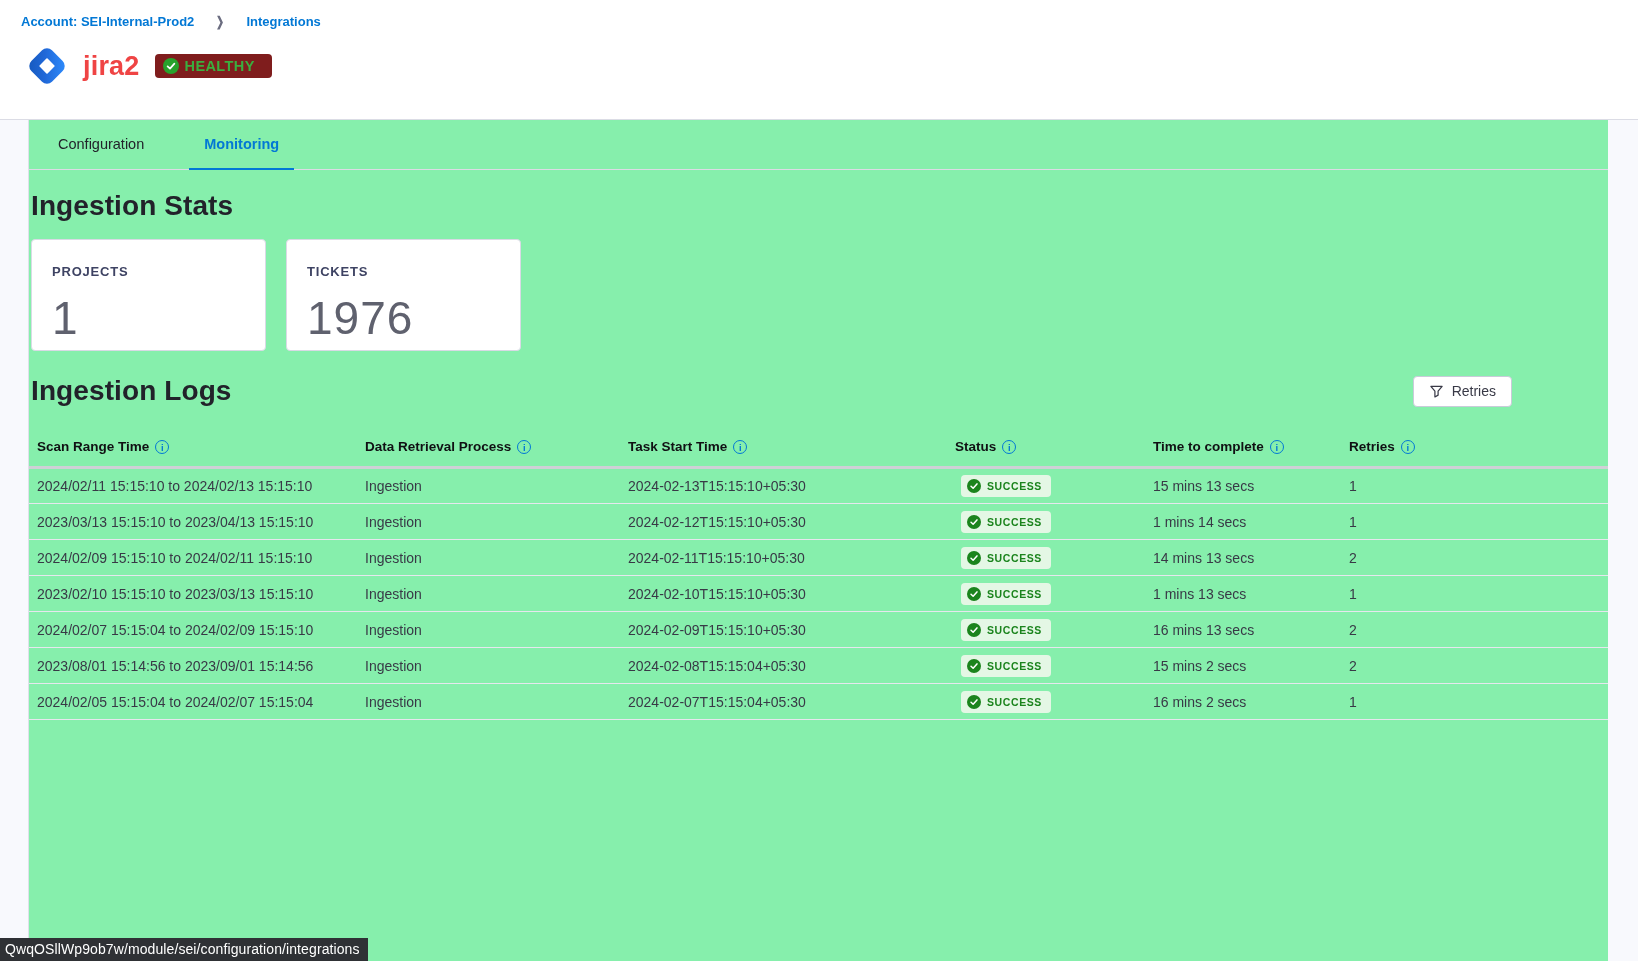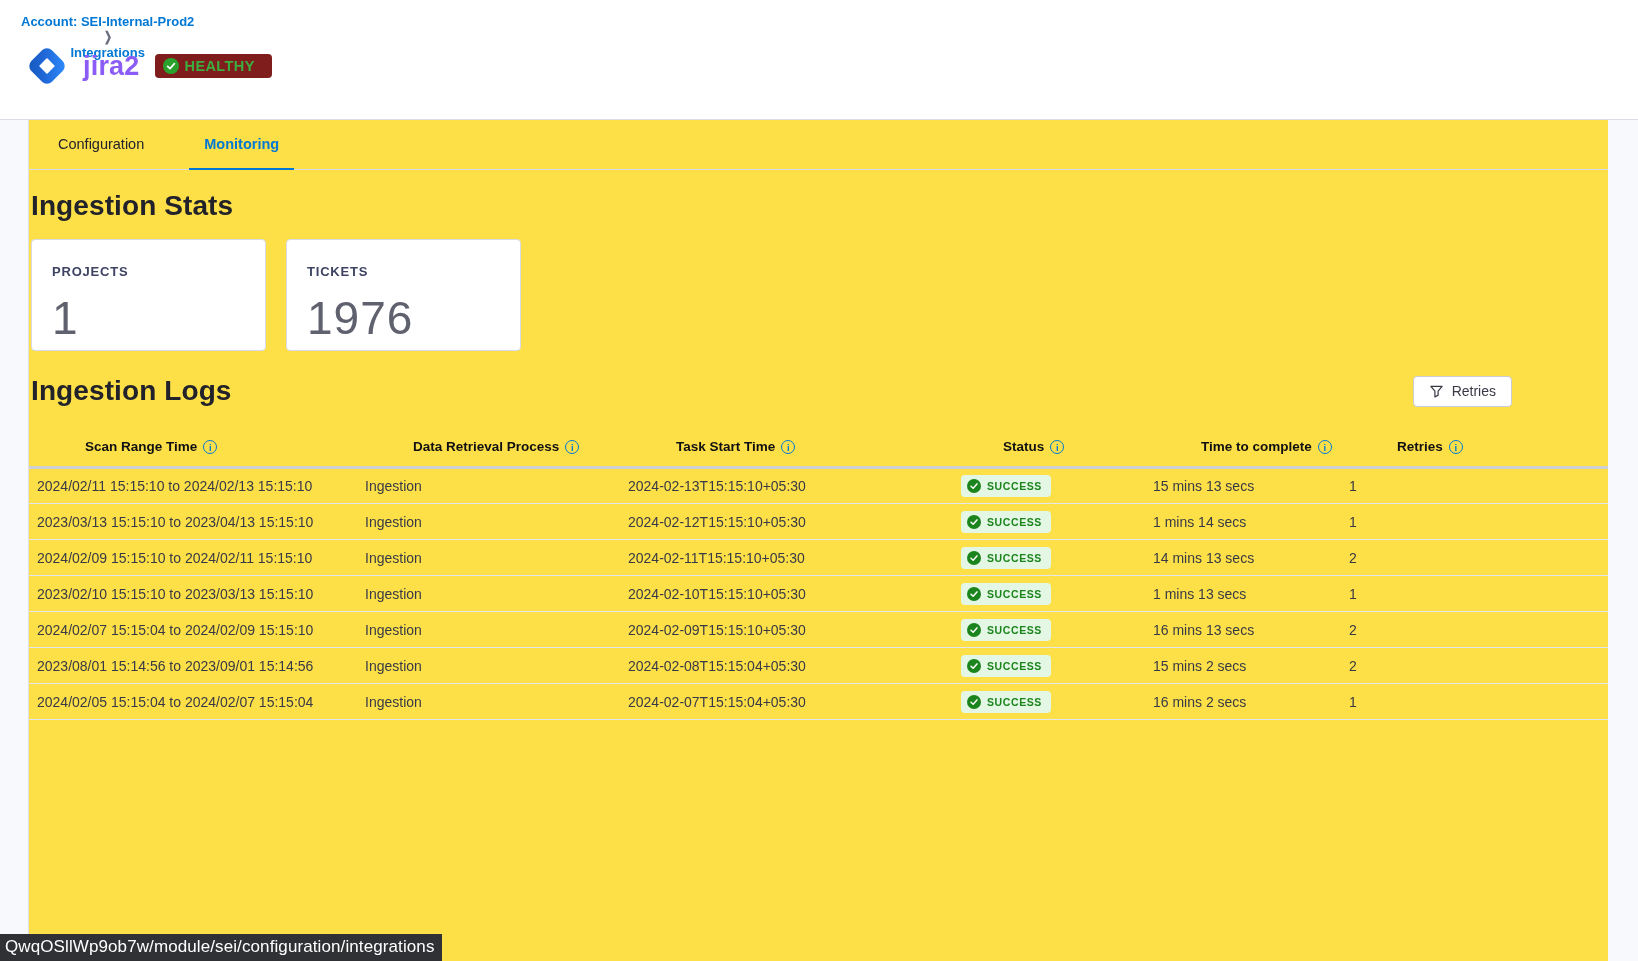"Account: SEI-Internal-Prod2" .breadcrumb { flex-direction: column -> none; gap: 1px -> 21px }
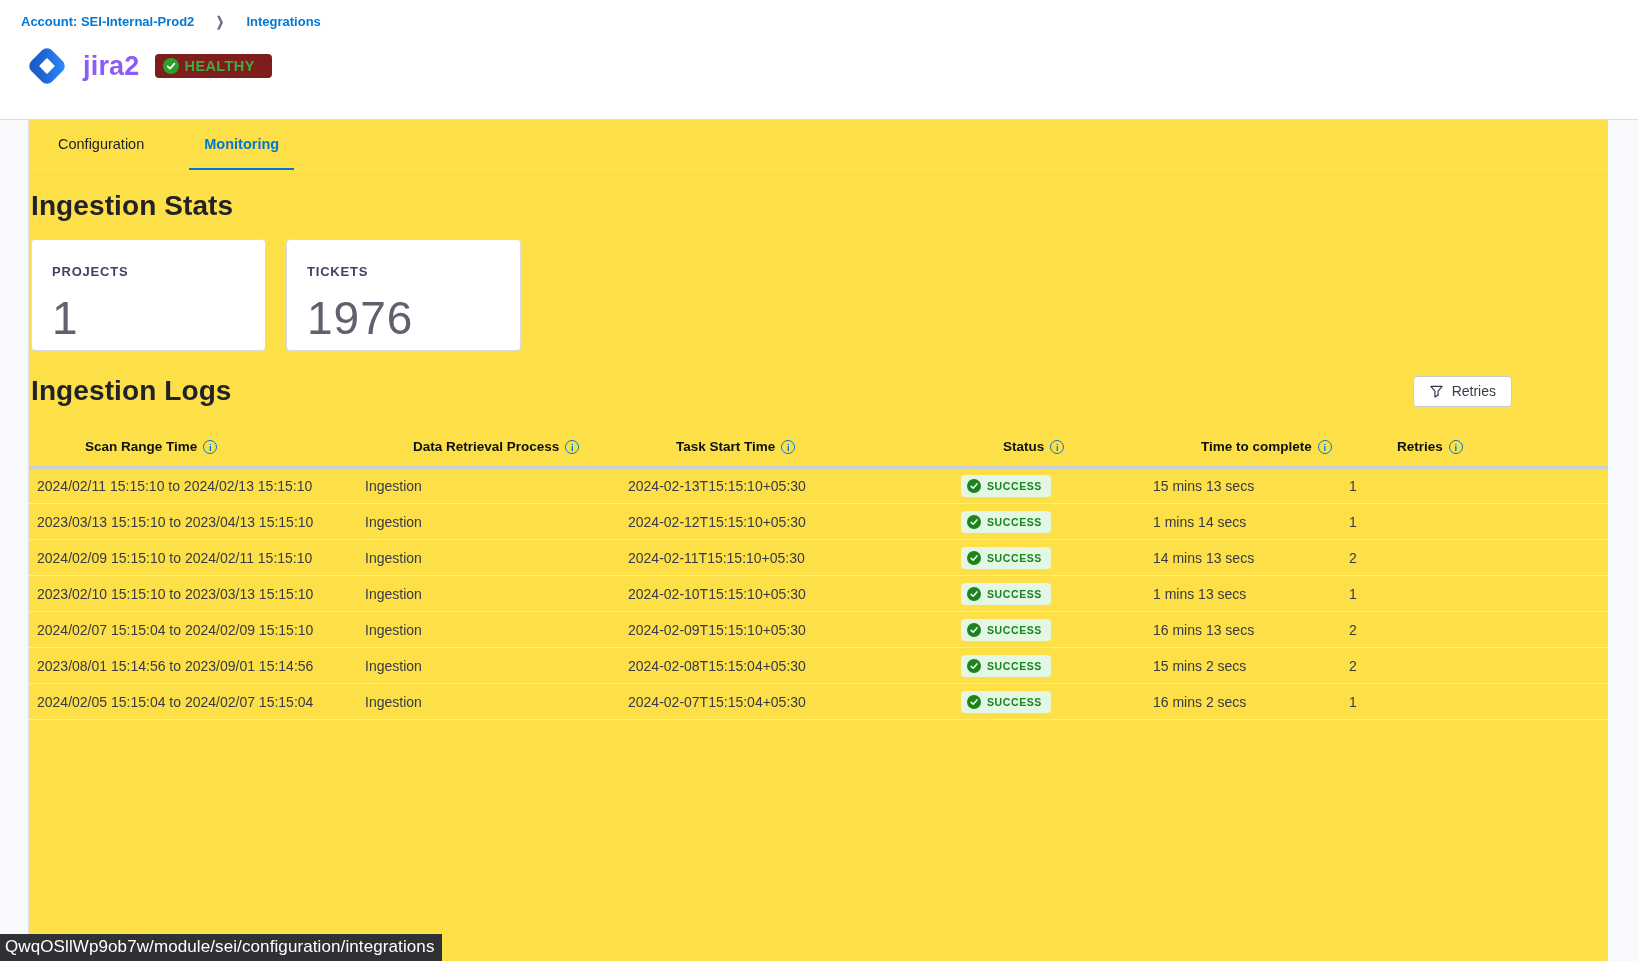"jira2" .integration-title { color: #8b5cf6 -> #ef4444 }
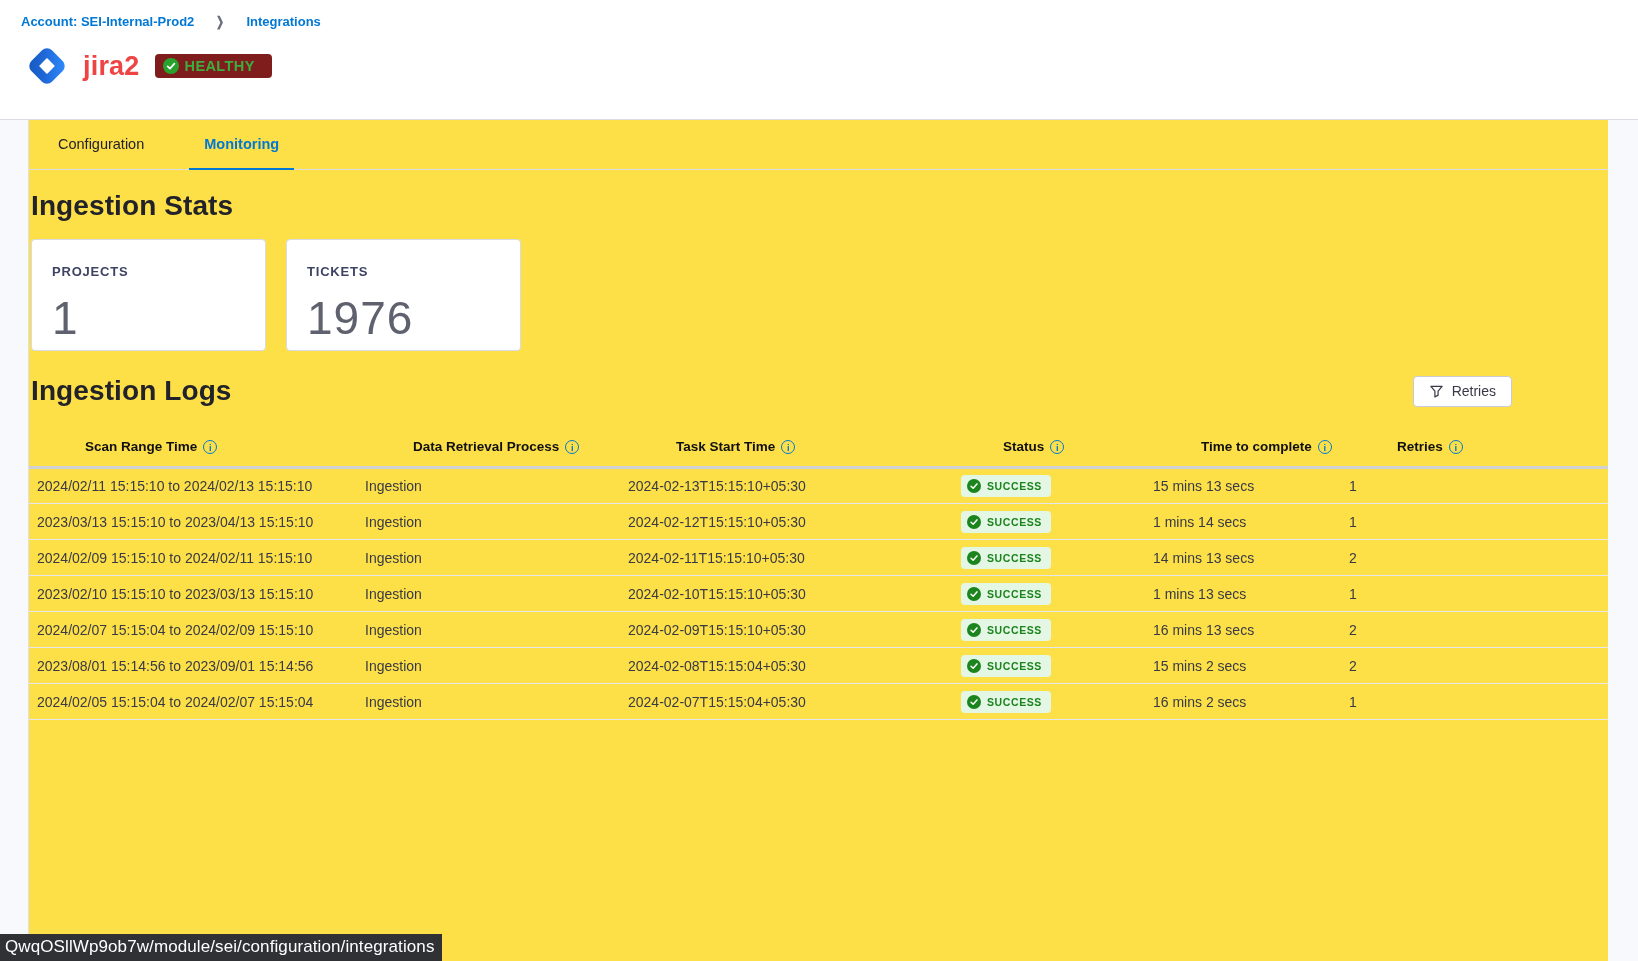"Configuration" .main-panel { background: #fde047 -> #86efac }
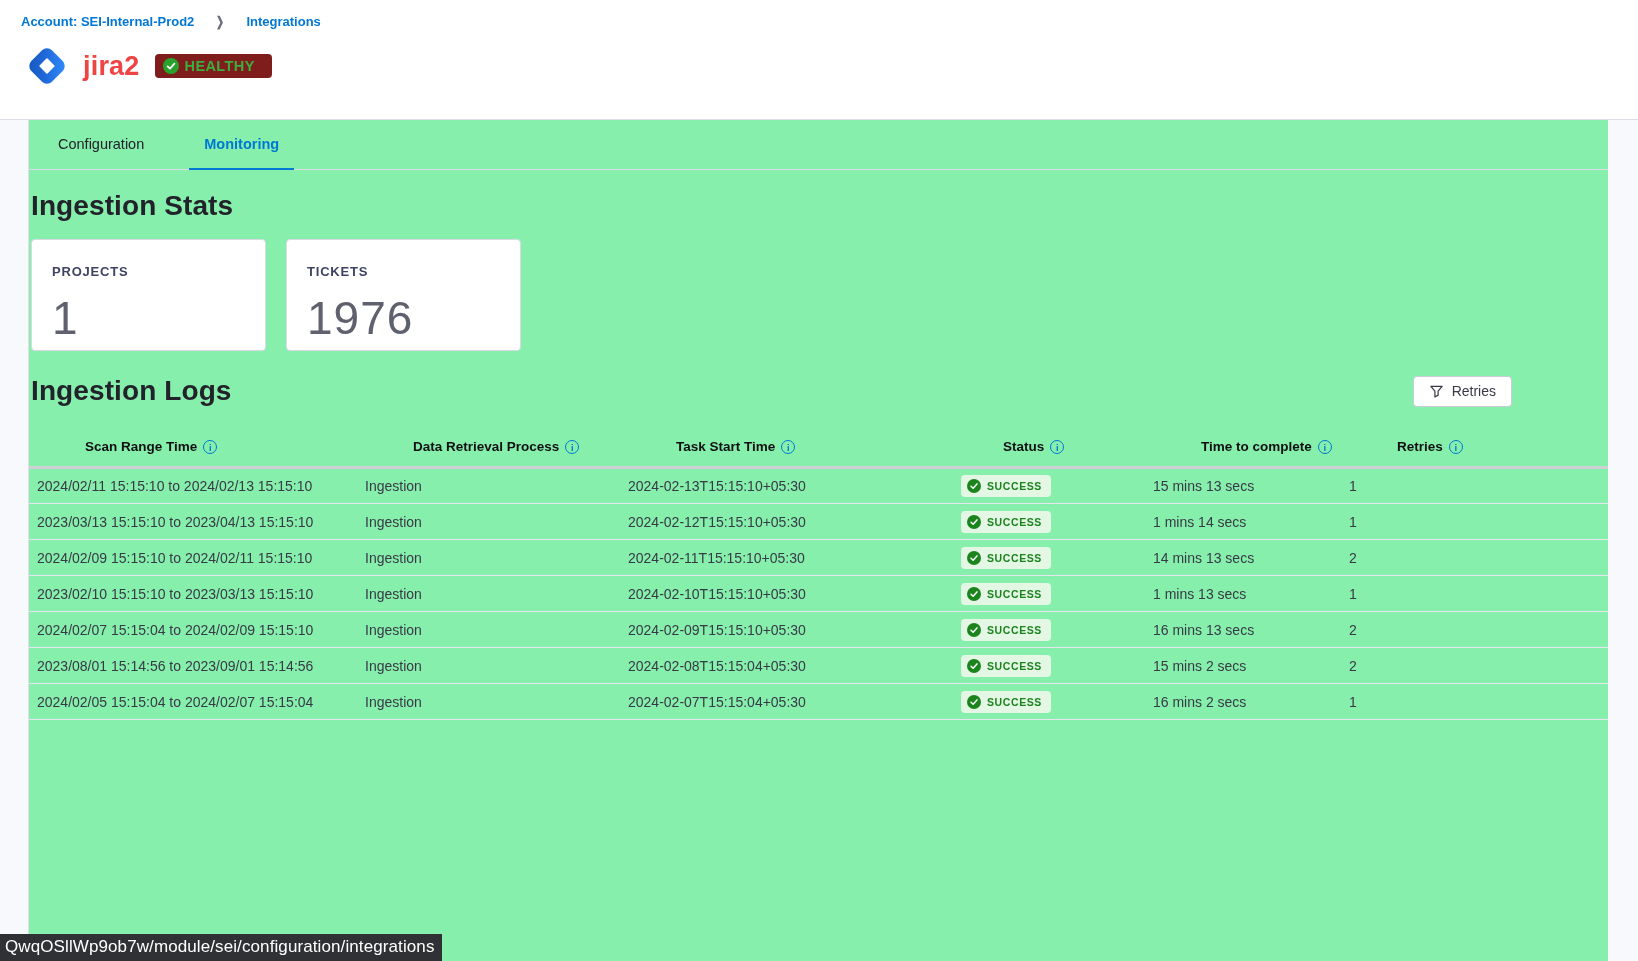"Scan Range Time" .th-inner { margin-left: 48px -> none }
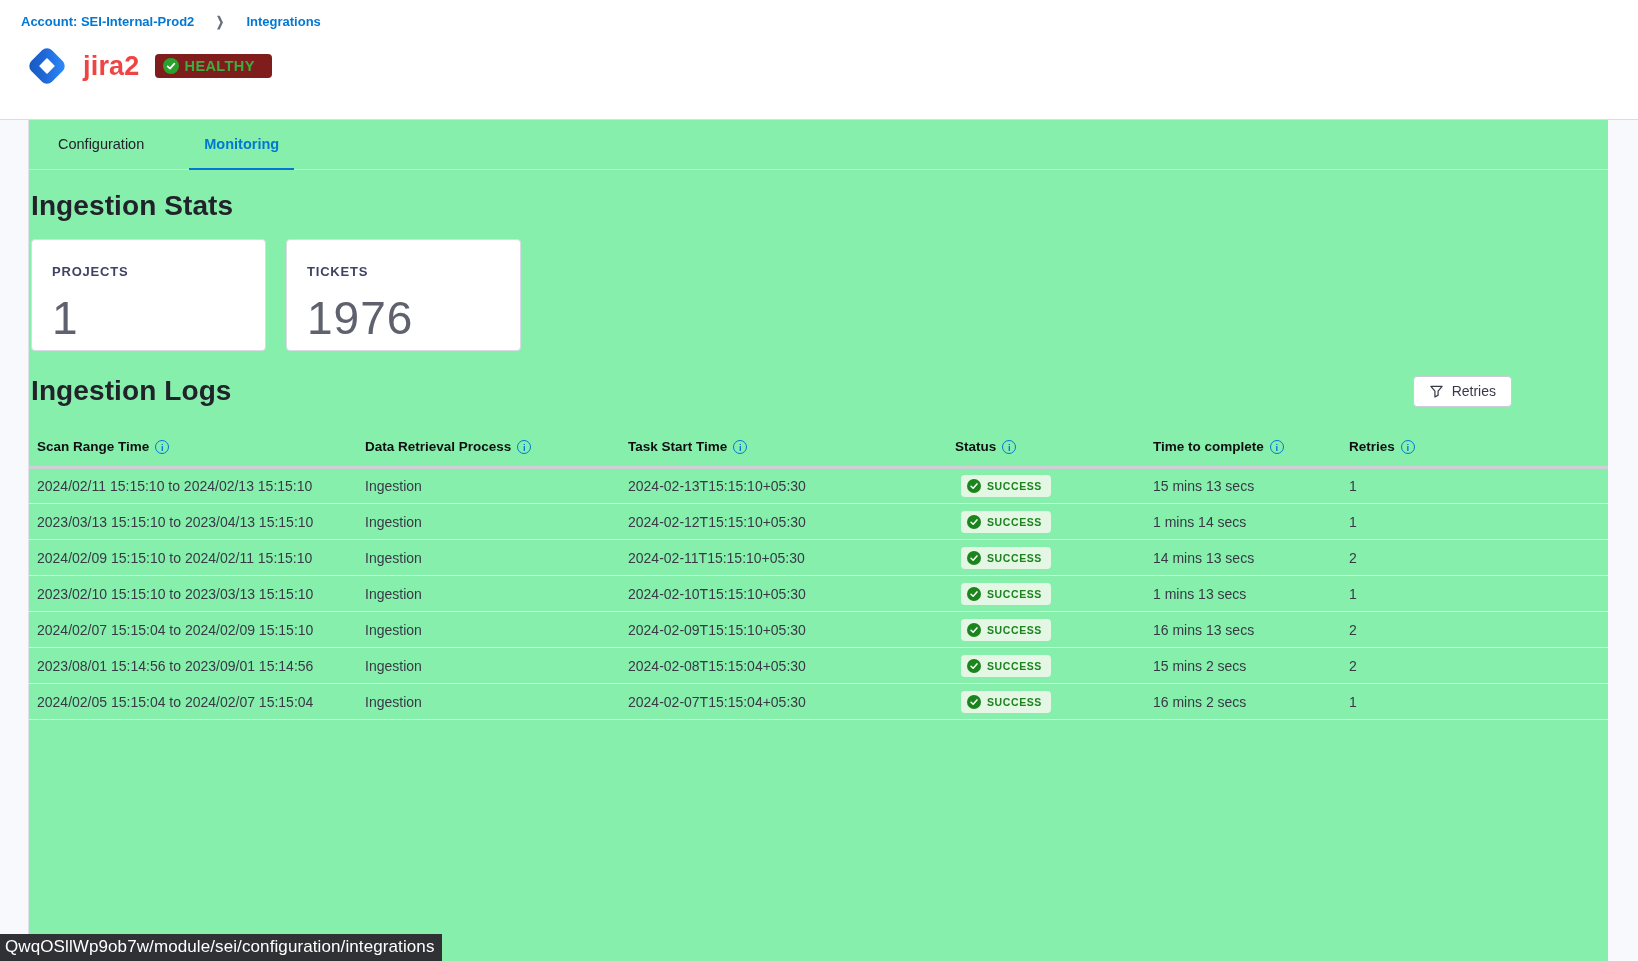"QwqOSllWp9ob7w/module/sei/configuration/" .url-preview { font-size: 17px -> 14px }
